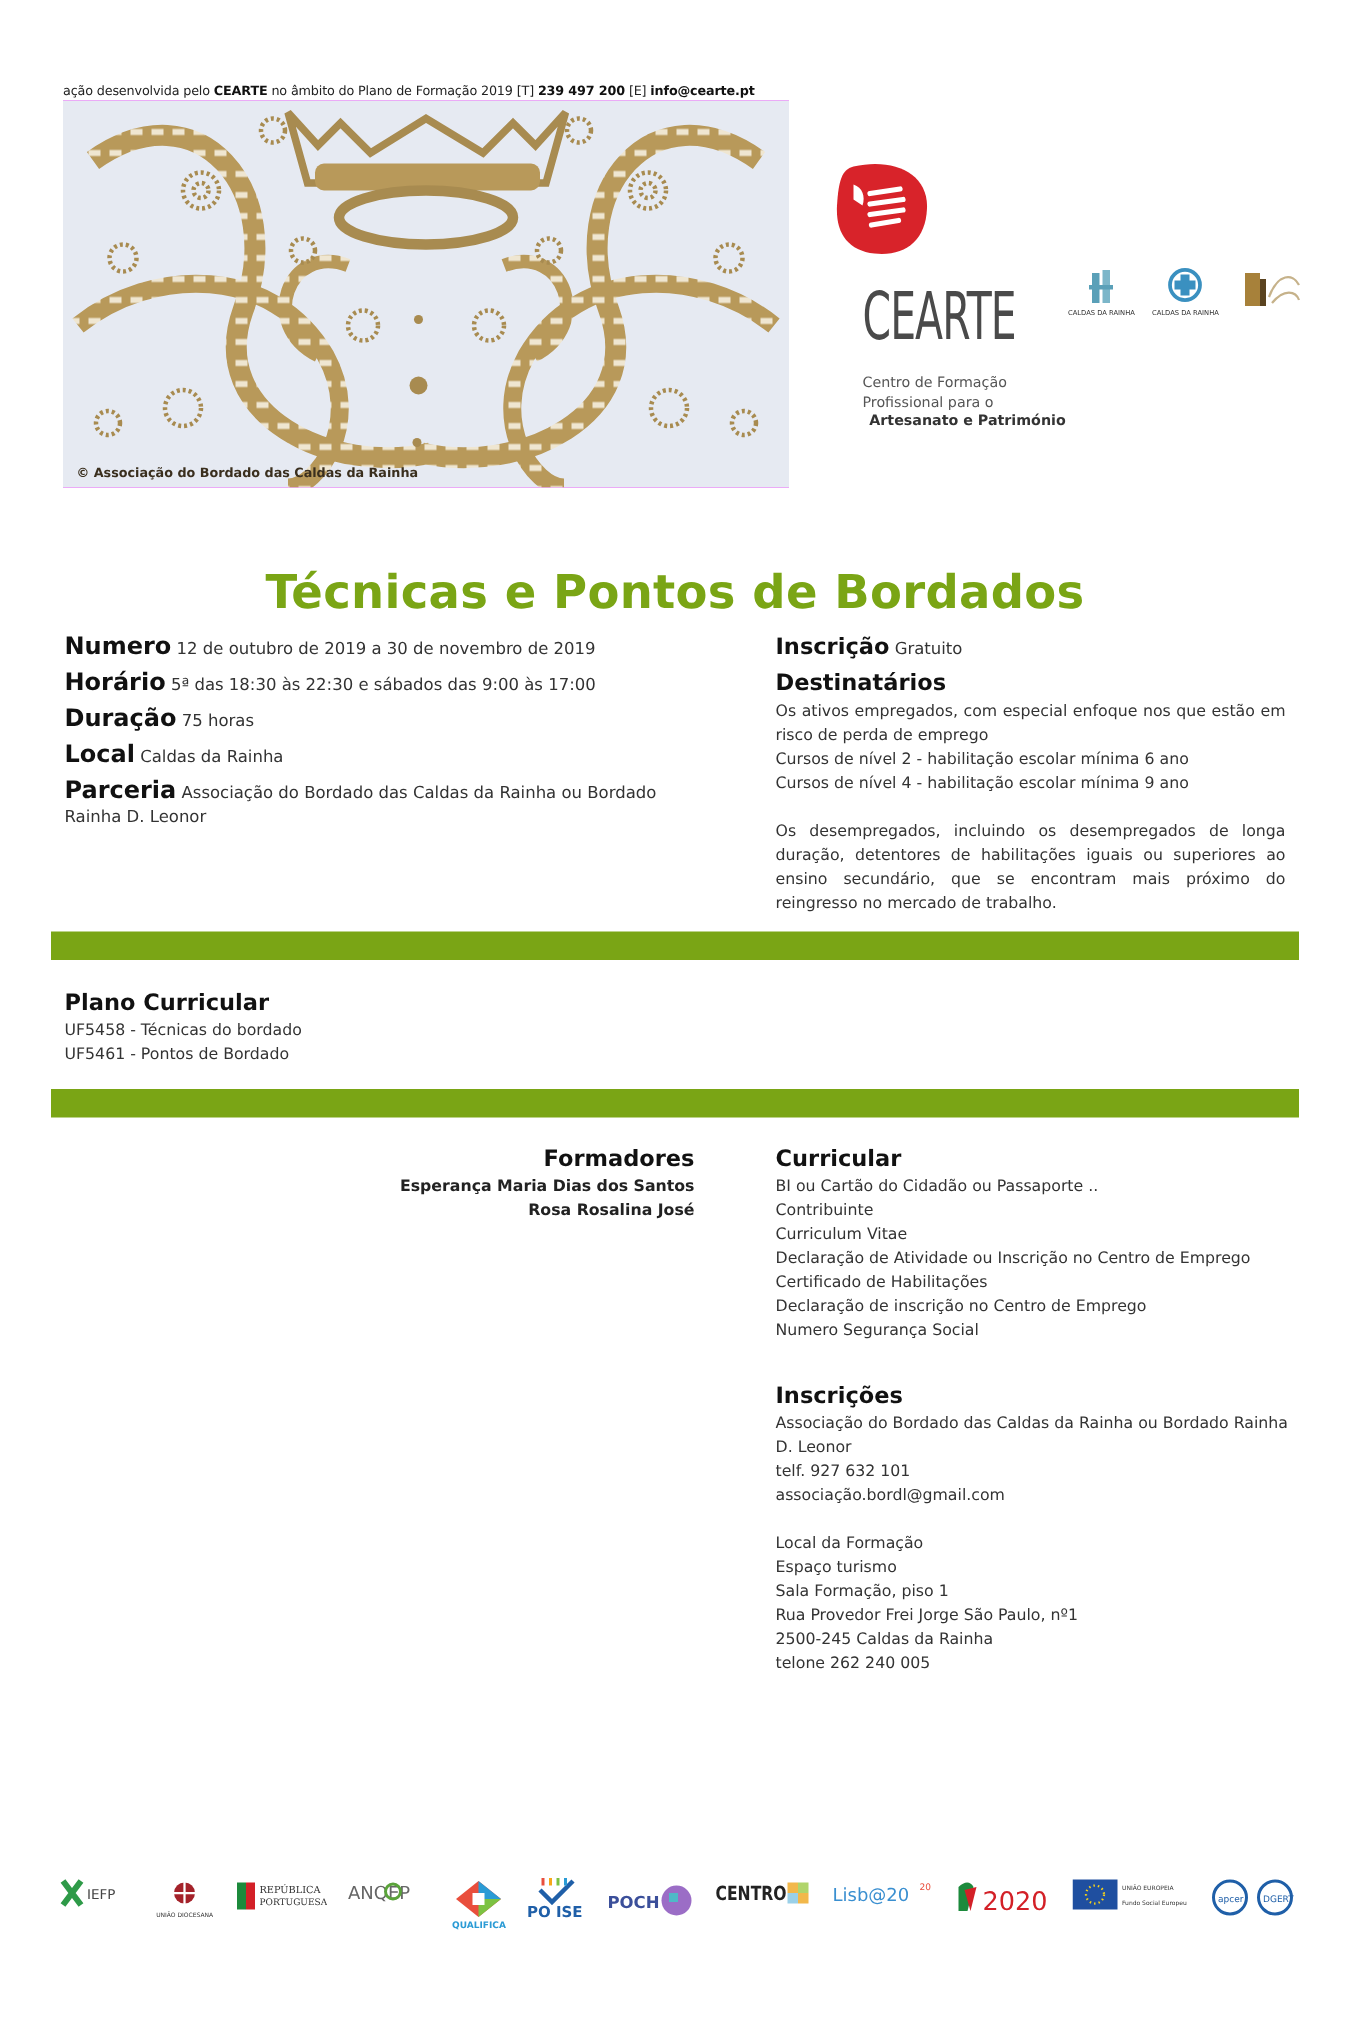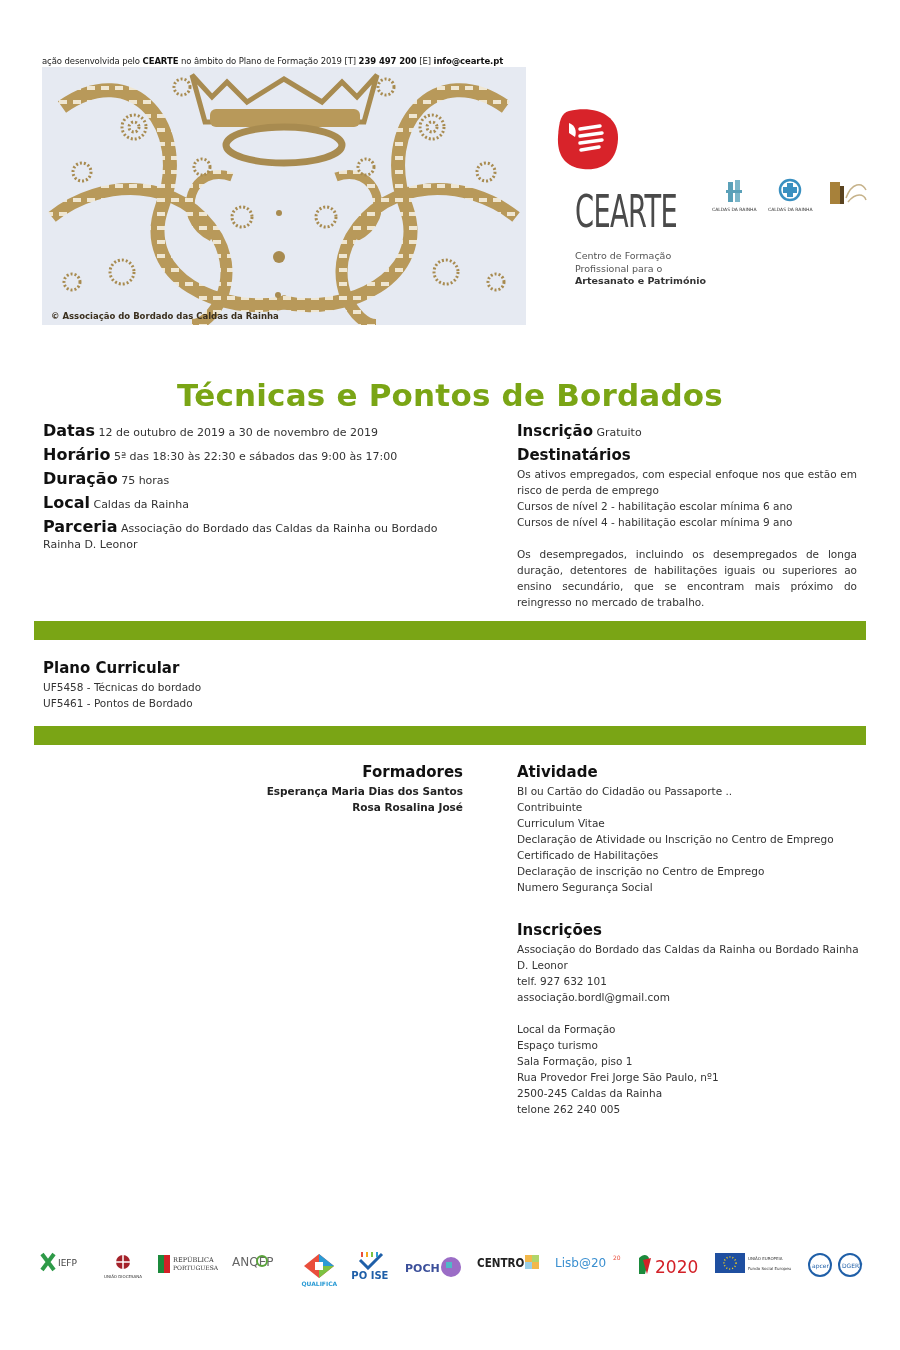"Artesanato e Património" .cearte-sub .strong { text-align: none -> center }
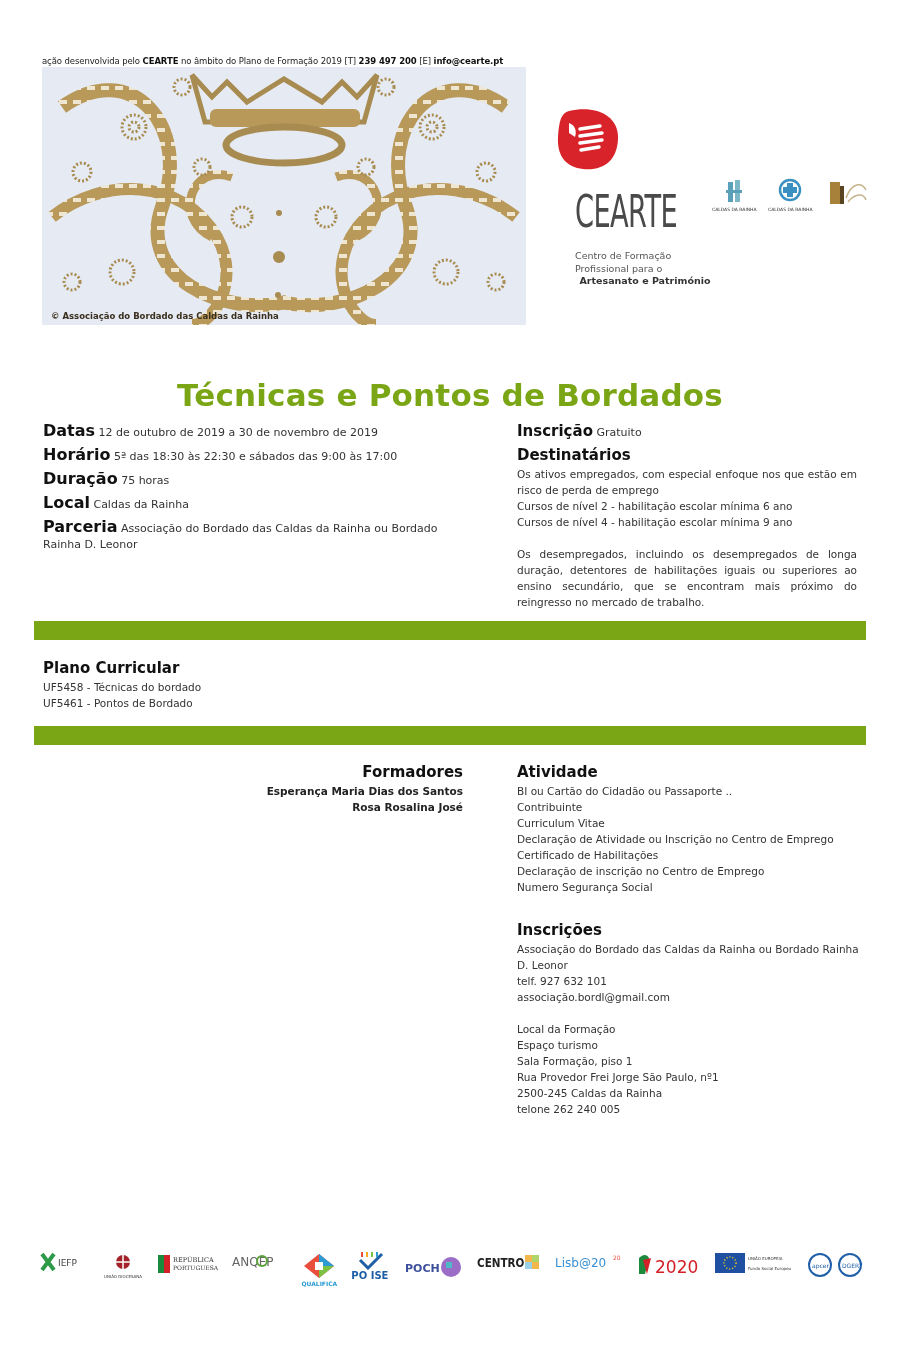"Datas" span.lh { text: Datas -> Numero }
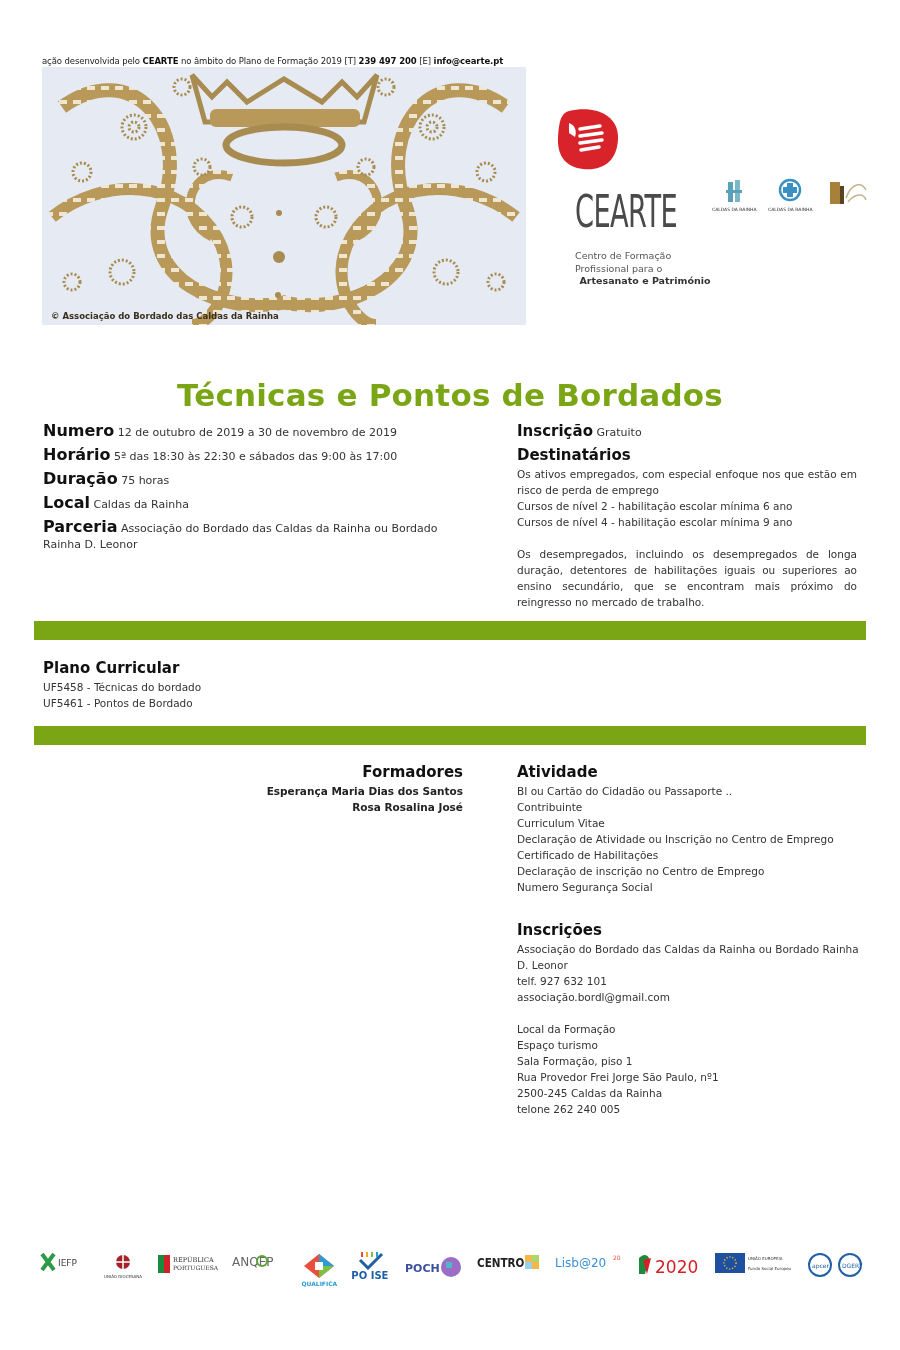"Atividade" div.sec-h { text: Atividade -> Curricular }
